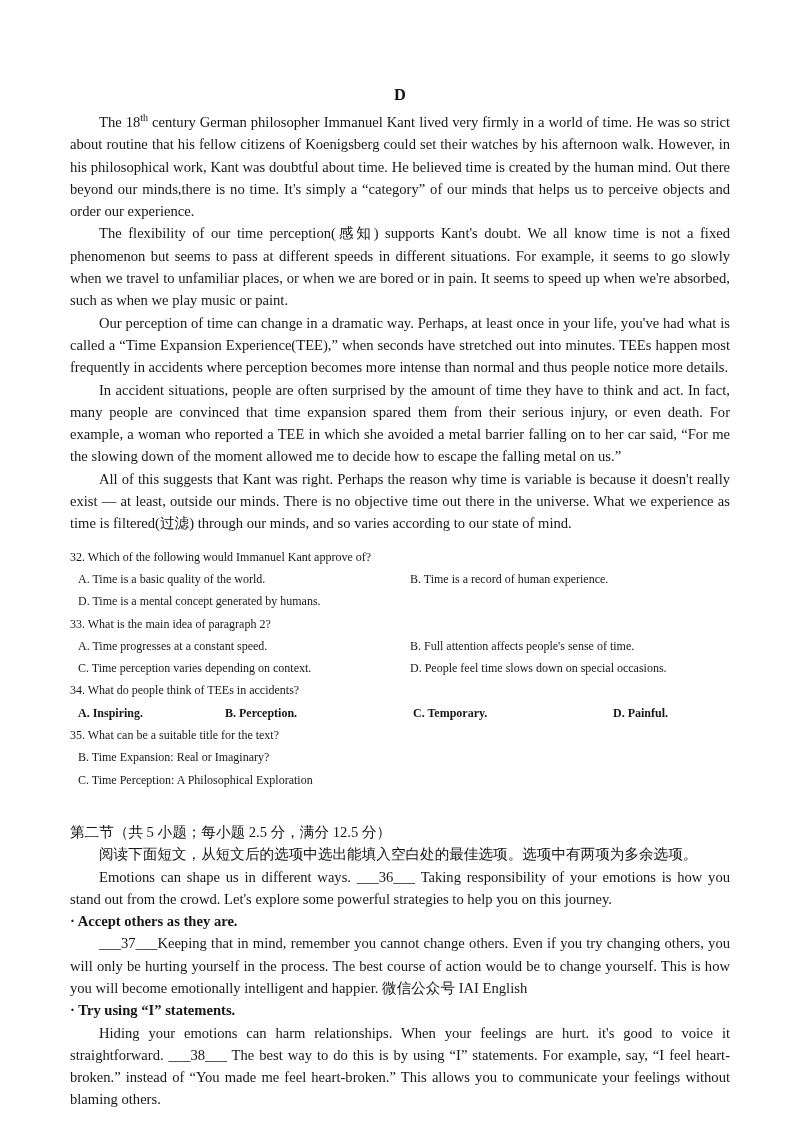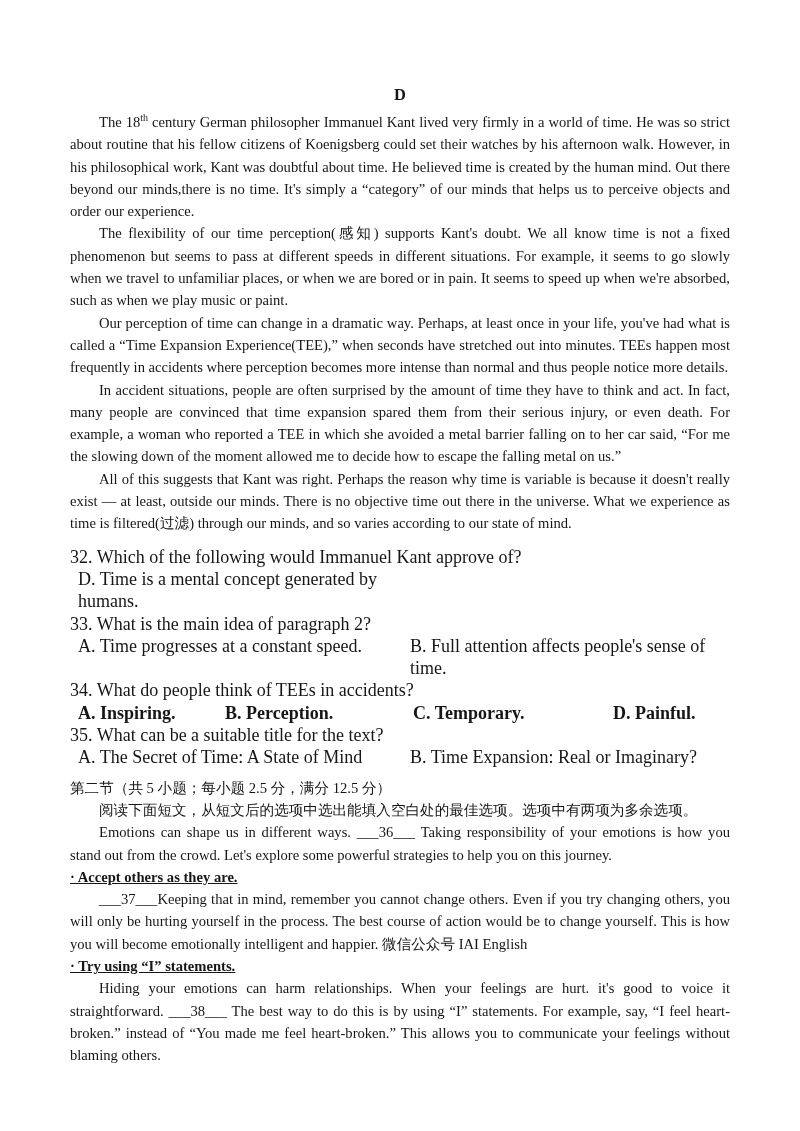"32. Which of the following" .questions { font-size: 18px -> 12px }
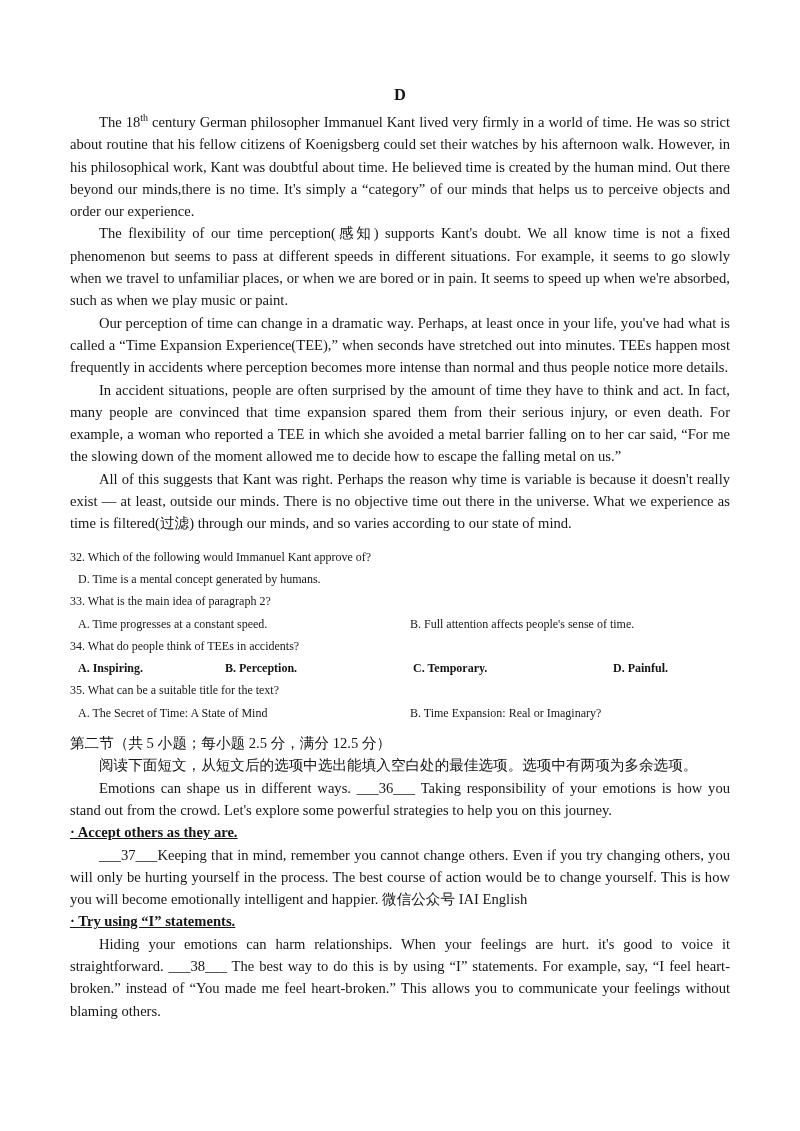"A. Time is a basic" div.opt-grid-2 { html: none -> <div> <span>A. Time is a basic quality of the world.</span> <span>B. Time is a record of human experience.</span> </div> }
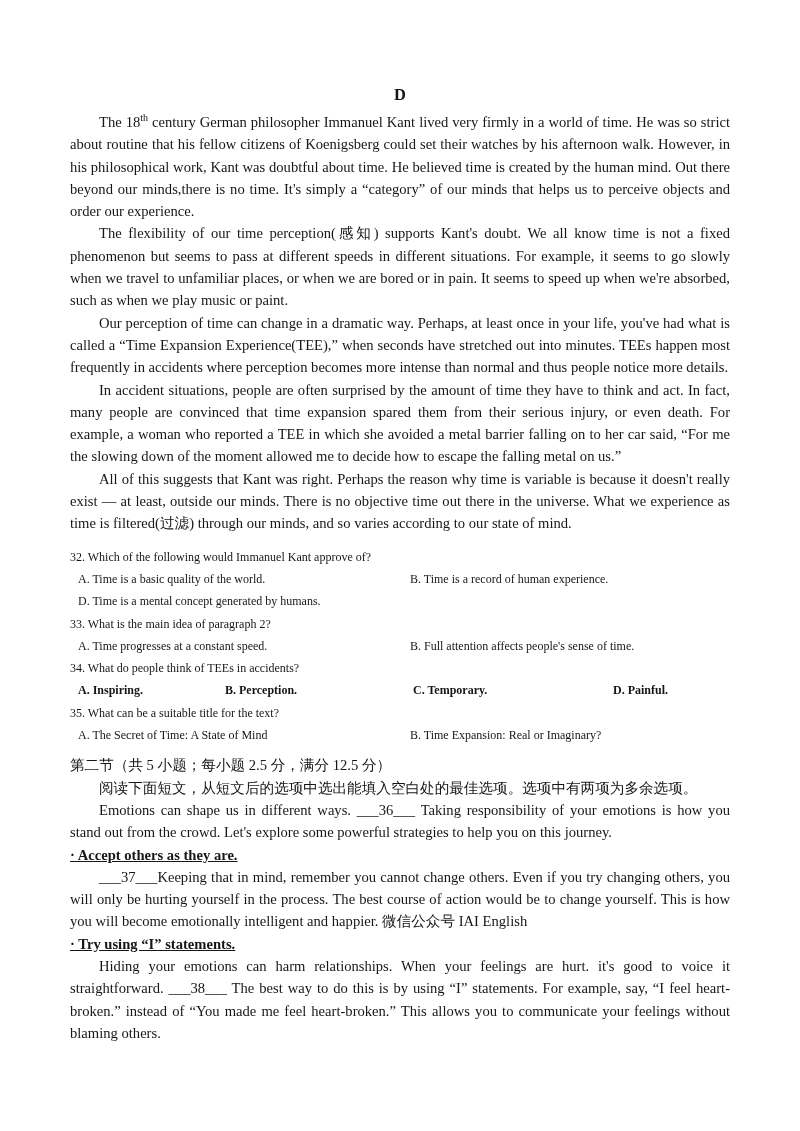"C. Time perception varies depending" span { html: none -> <span>C. Time perception varies depending on context.</span> }
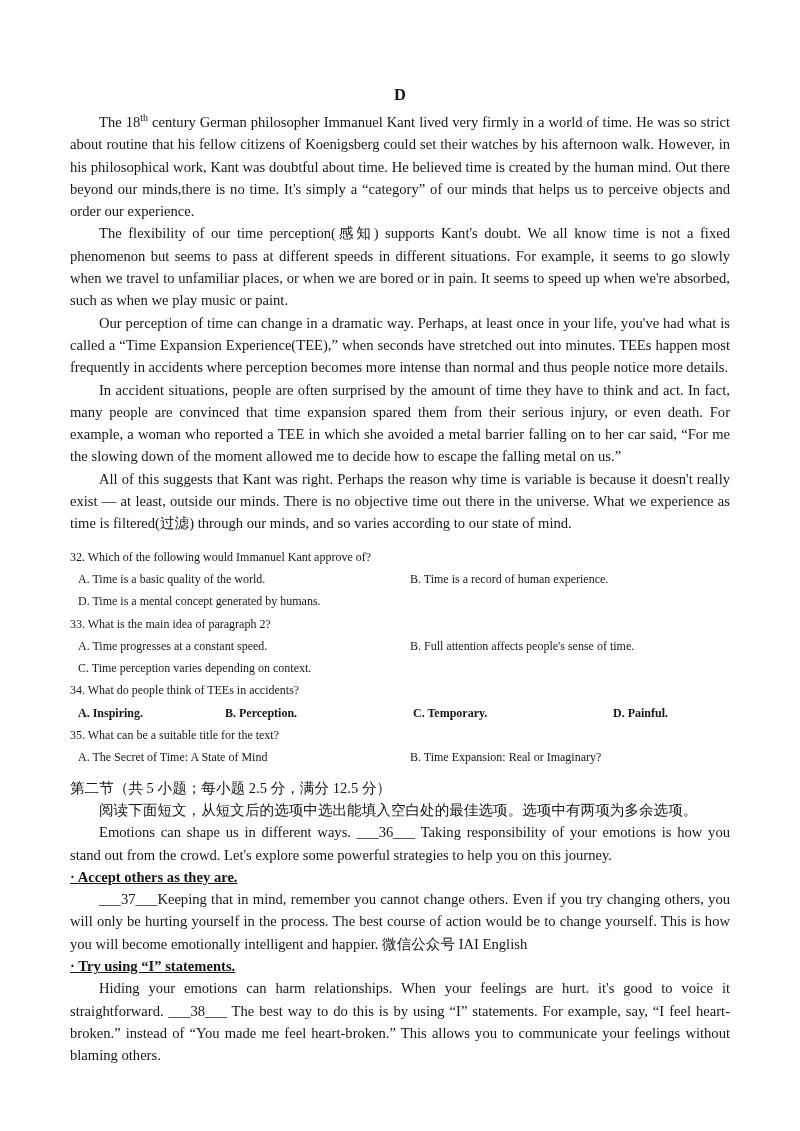"D. People feel time slows" span { html: none -> <span>D. People feel time slows down on special occasions.</span> }
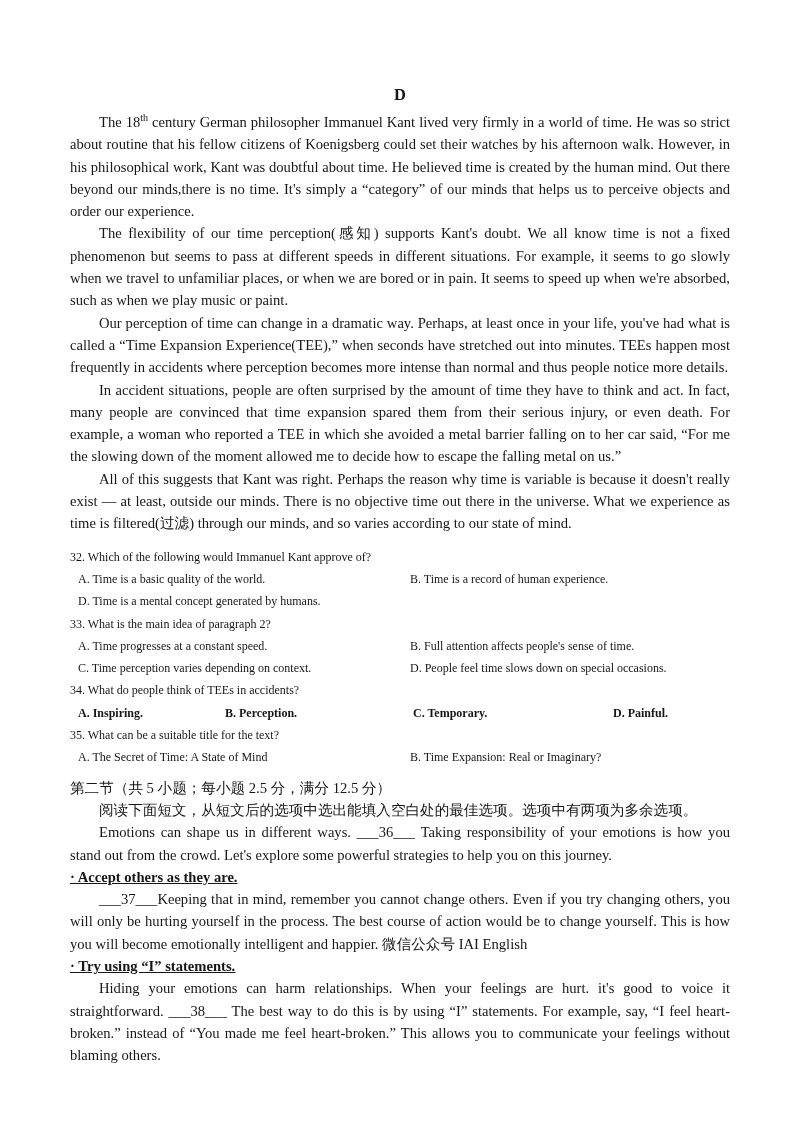"A. The Secret of Time:" span { html: <span>A. The Secret of Time: A State of Mind</span> -> none }
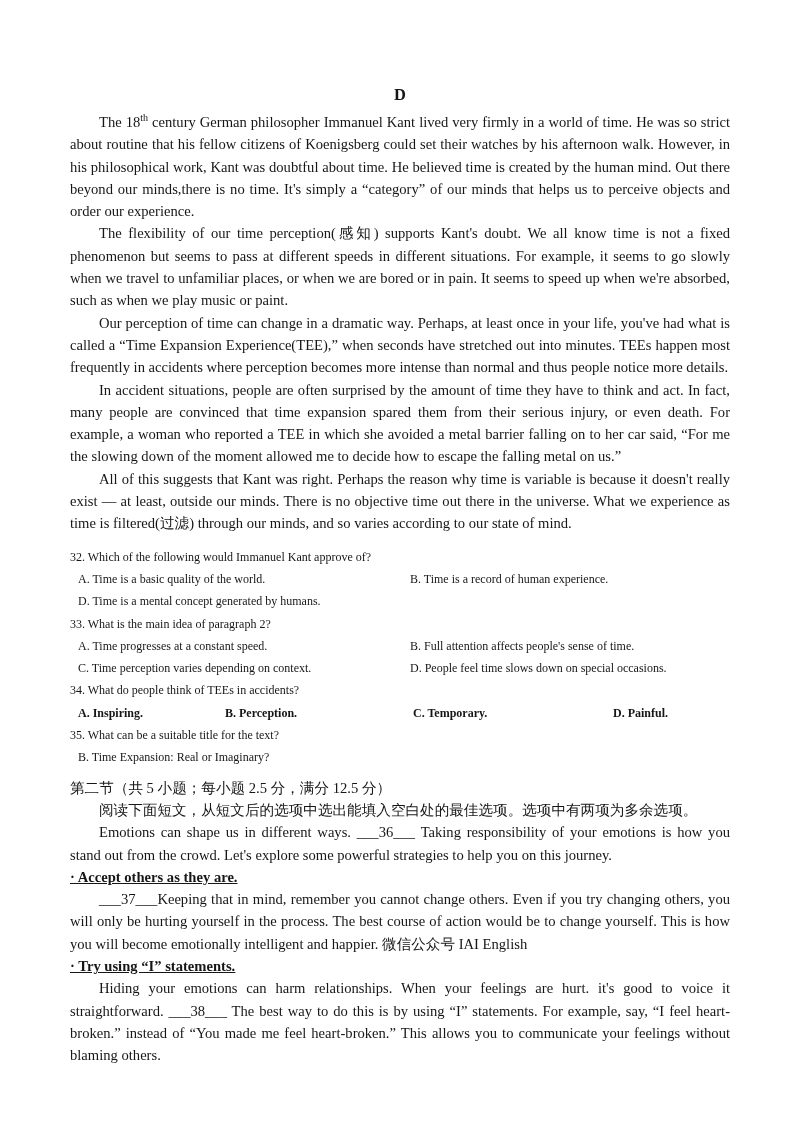"C. Time Perception: A Philosophical" span { html: none -> <span>C. Time Perception: A Philosophical Exploration</span> }
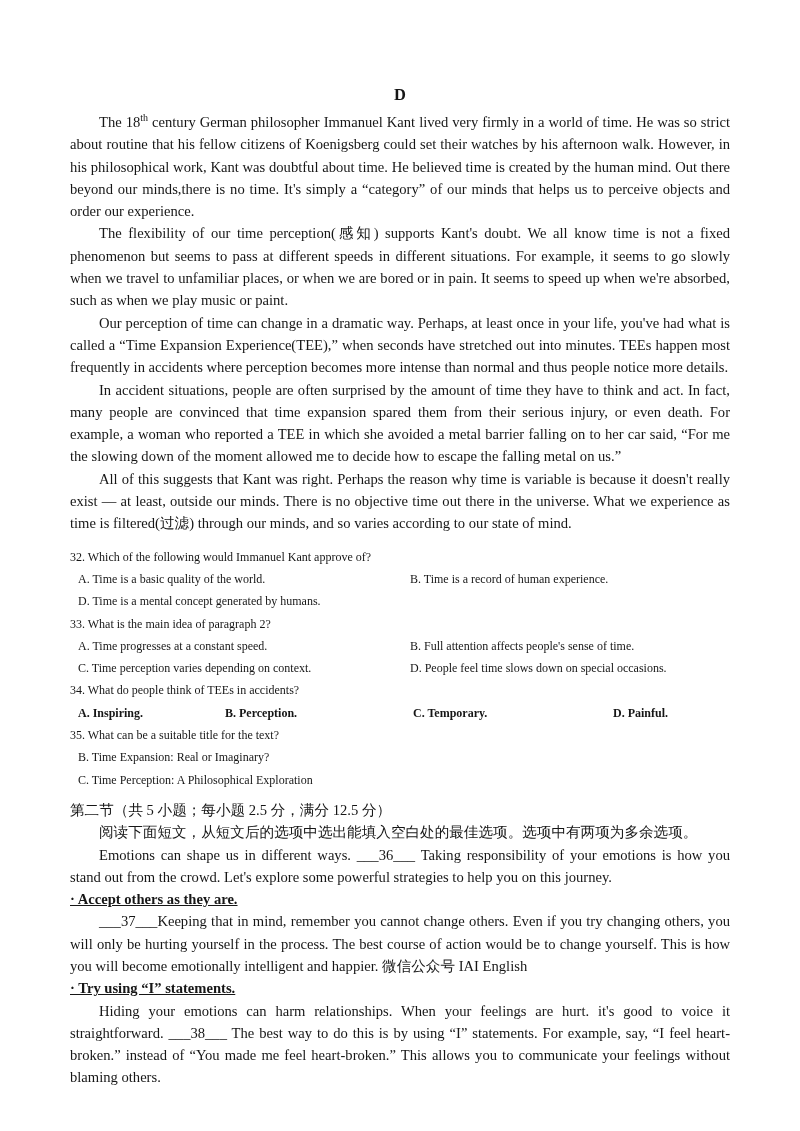"第二节（共 5 小题；每小题 2.5 分，满分" .section2 { margin-top: 8px -> 30px }
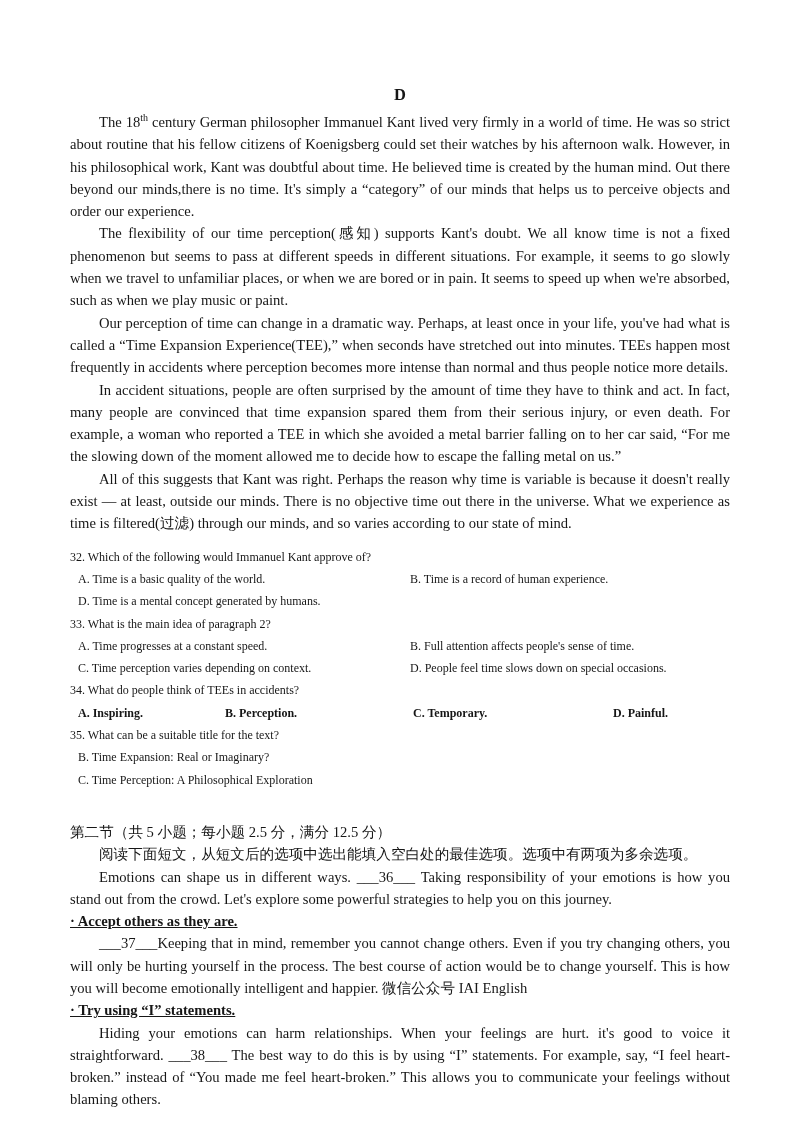"· Accept others as they" .bullet-line { text-decoration: underline -> none }
